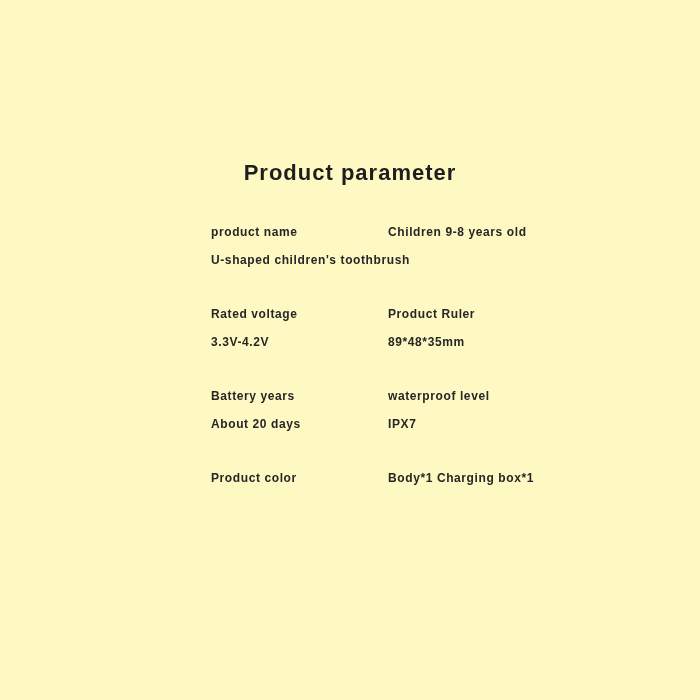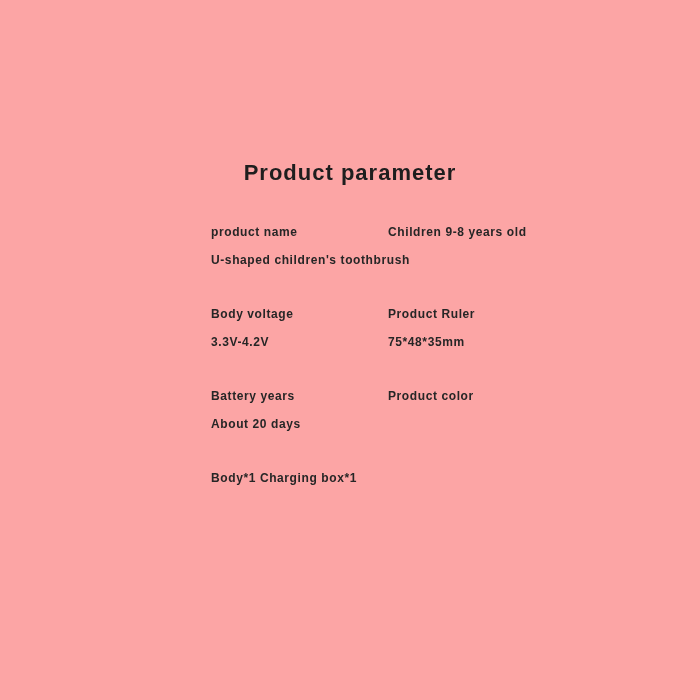"Product parameter" .sheet { background: #fca5a5 -> #fef9c3 }
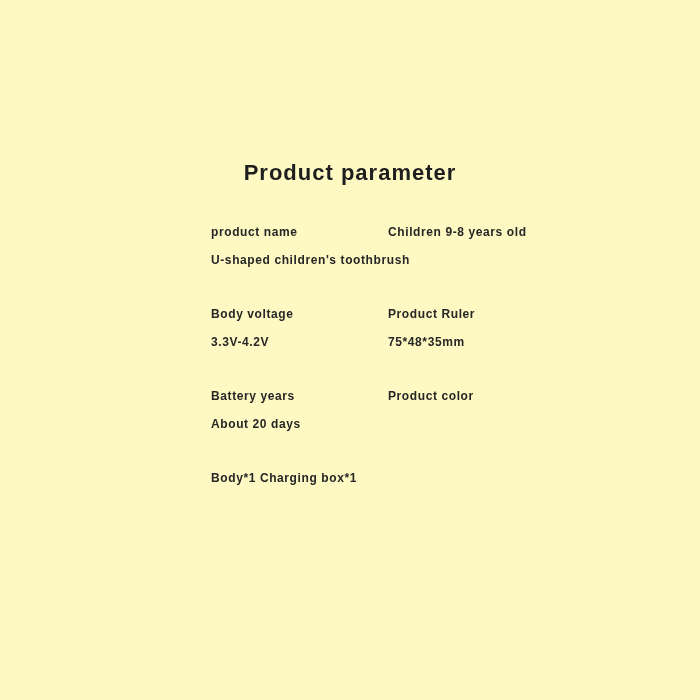"Body voltage" div.label { text: Body -> Rated }
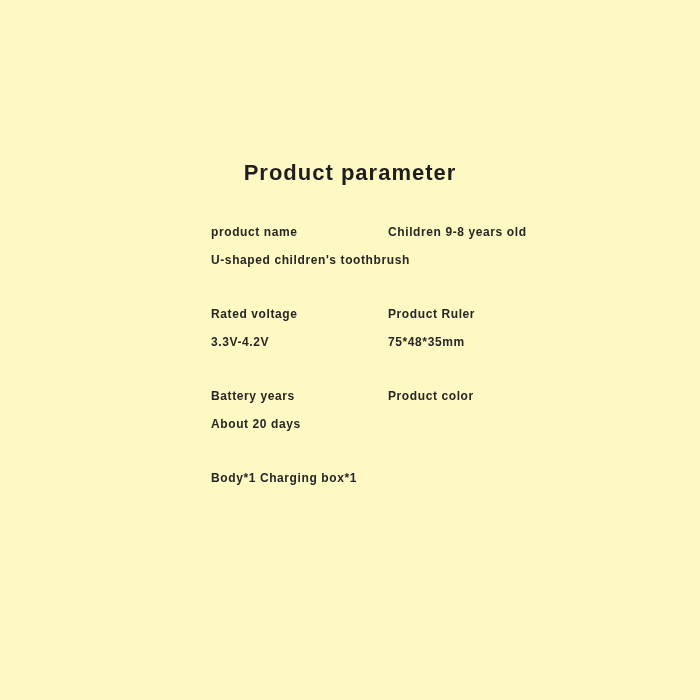"75*48*35mm" div.value { text: 75 -> 89 }
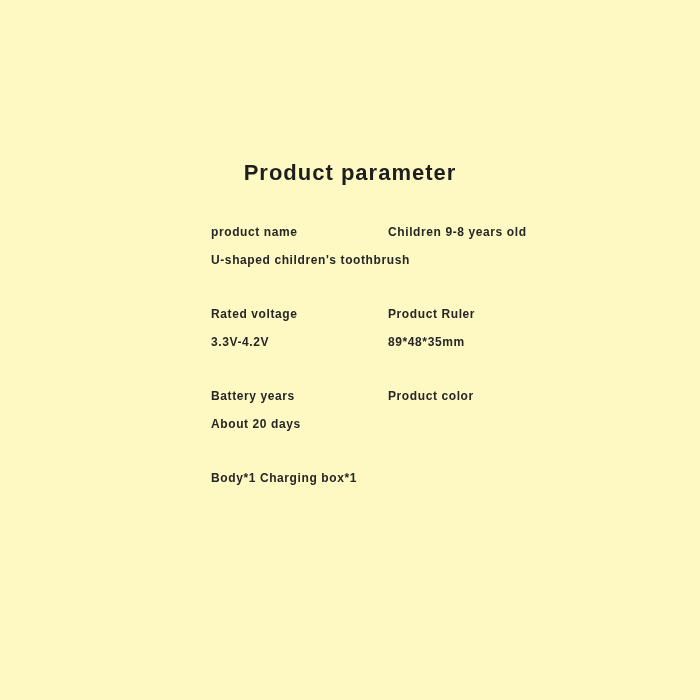"waterproof level" div.param { html: none -> <div> <div>waterproof level</div> <div>IPX7</div> </div> }
